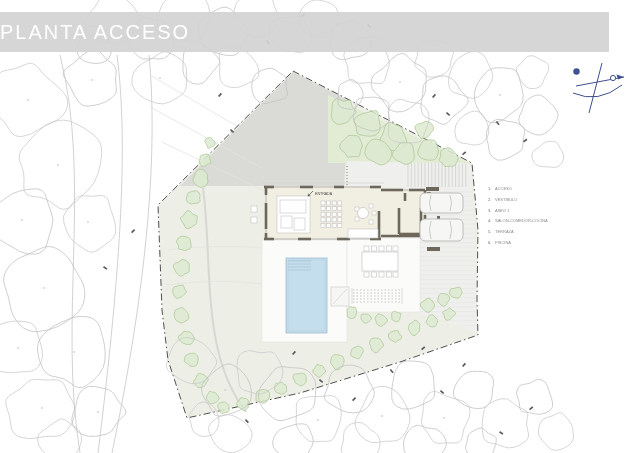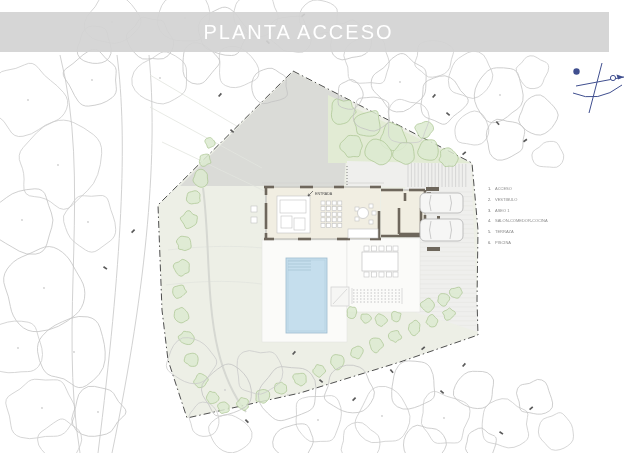"PLANTA ACCESO" .titlebar { justify-content: center -> flex-start }
